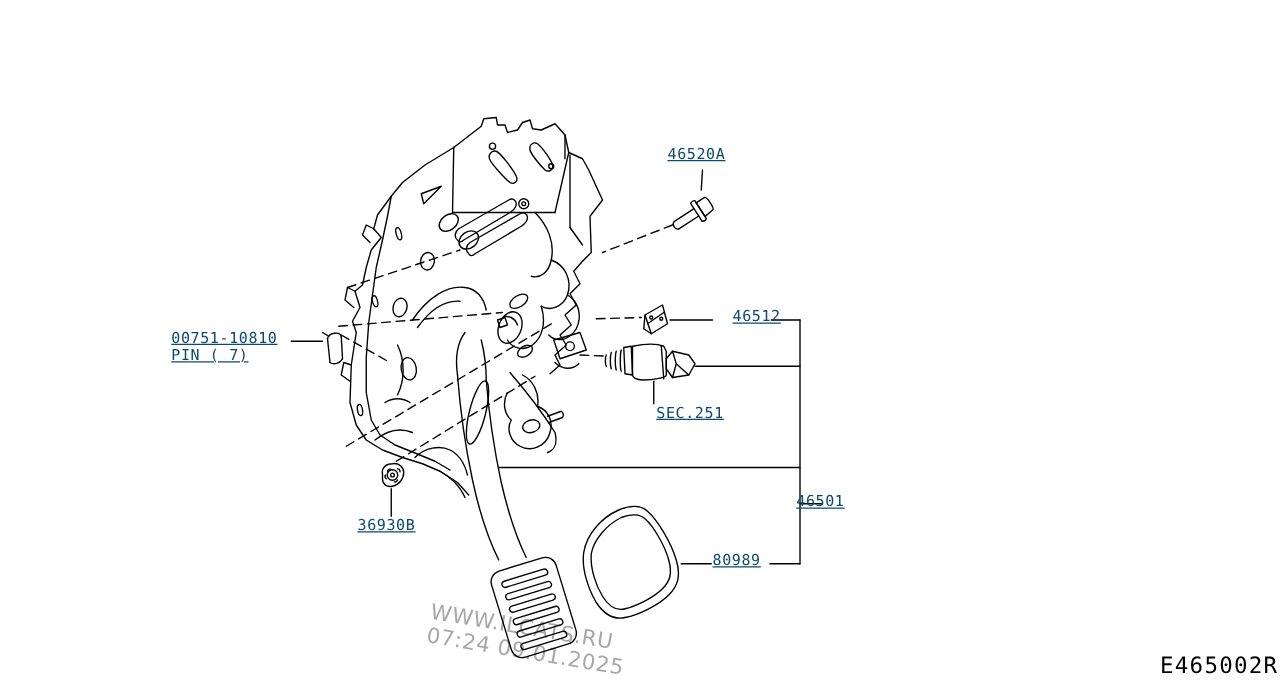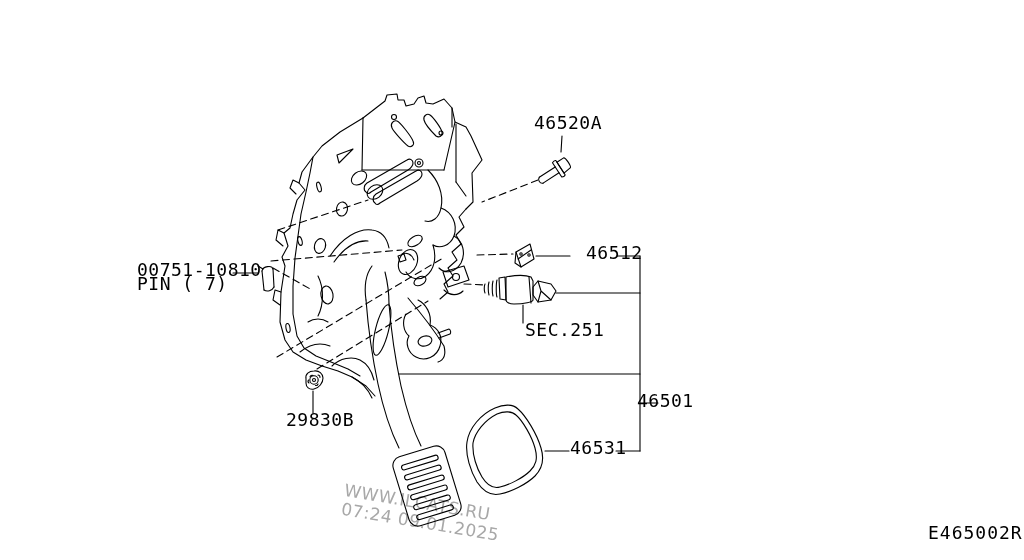"46520A" .callout { color: #000000 -> #0c4a6e; font-size: 18px -> 12px; text-decoration: none -> underline }
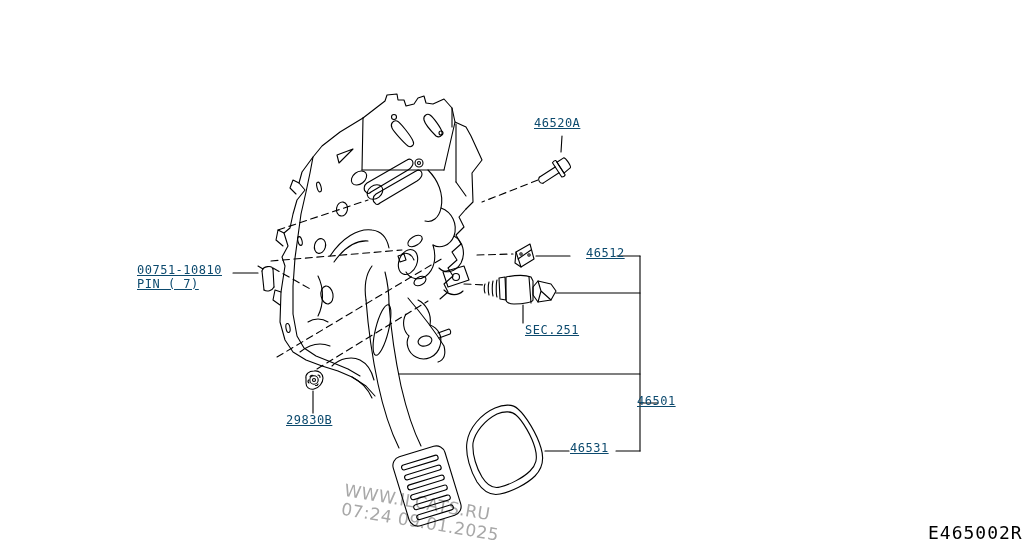"29830B" div.callout { text: 29830B -> 36930B }
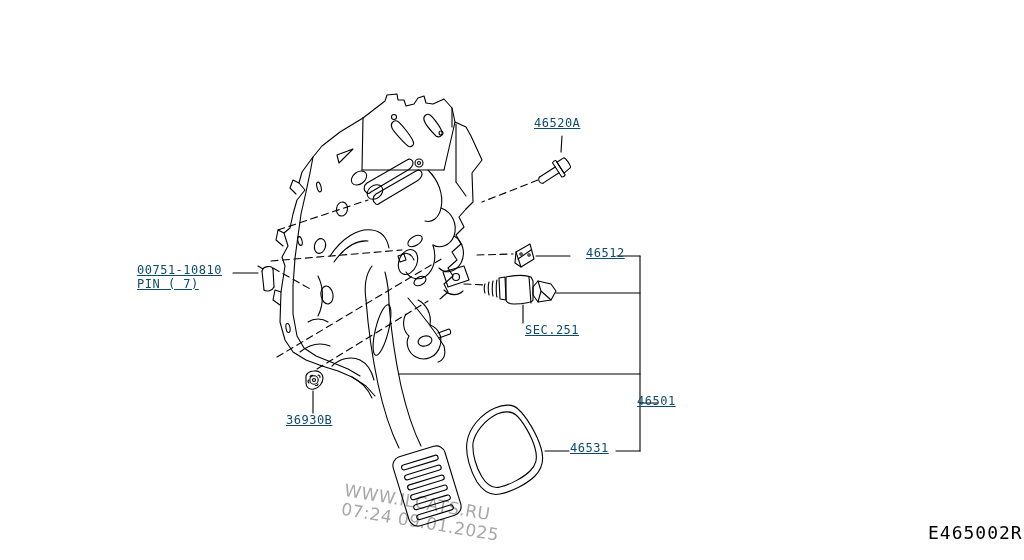"46531" div.callout { text: 46531 -> 80989 }
